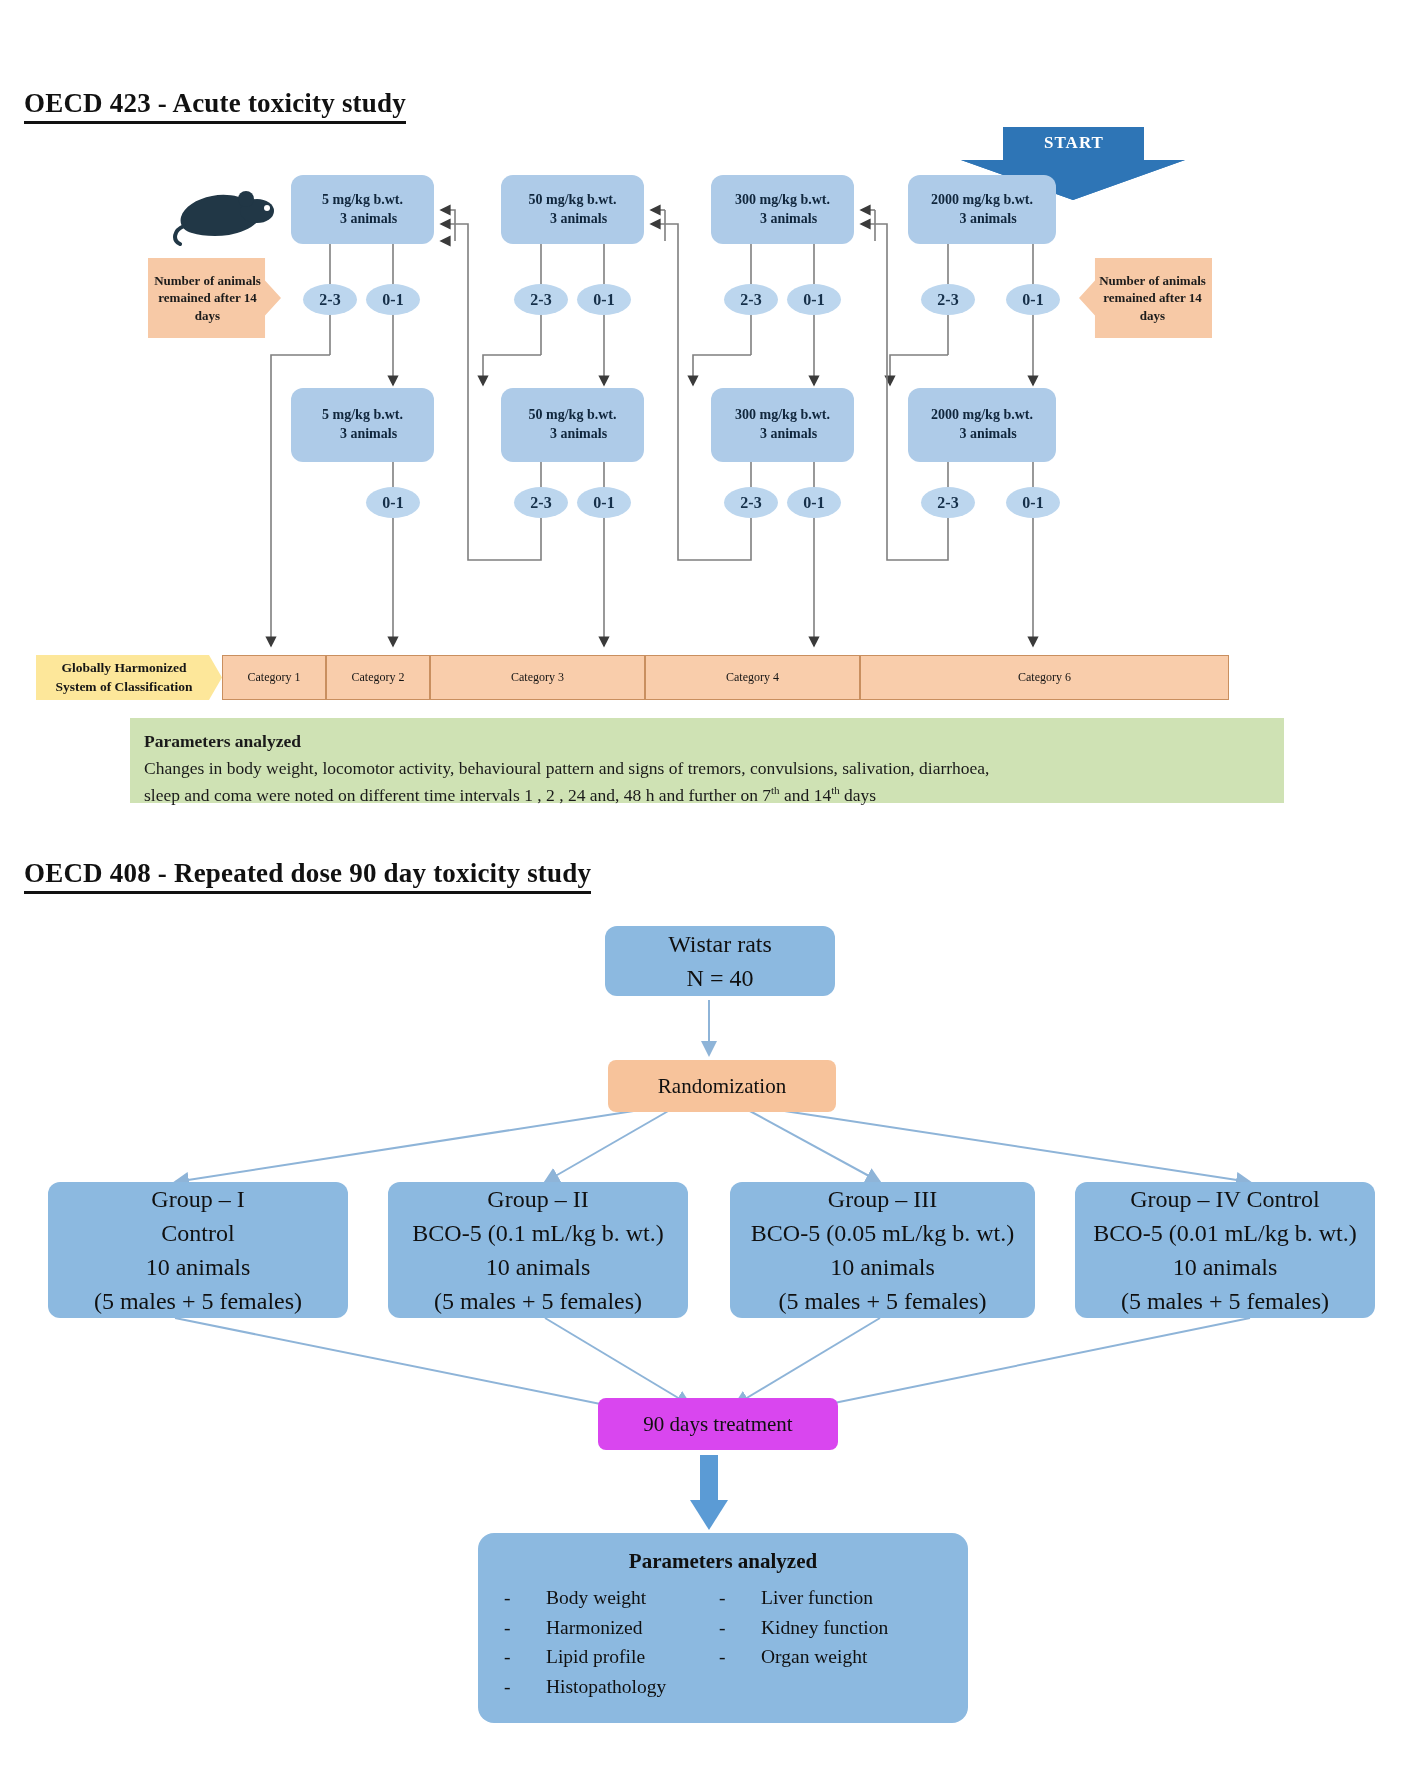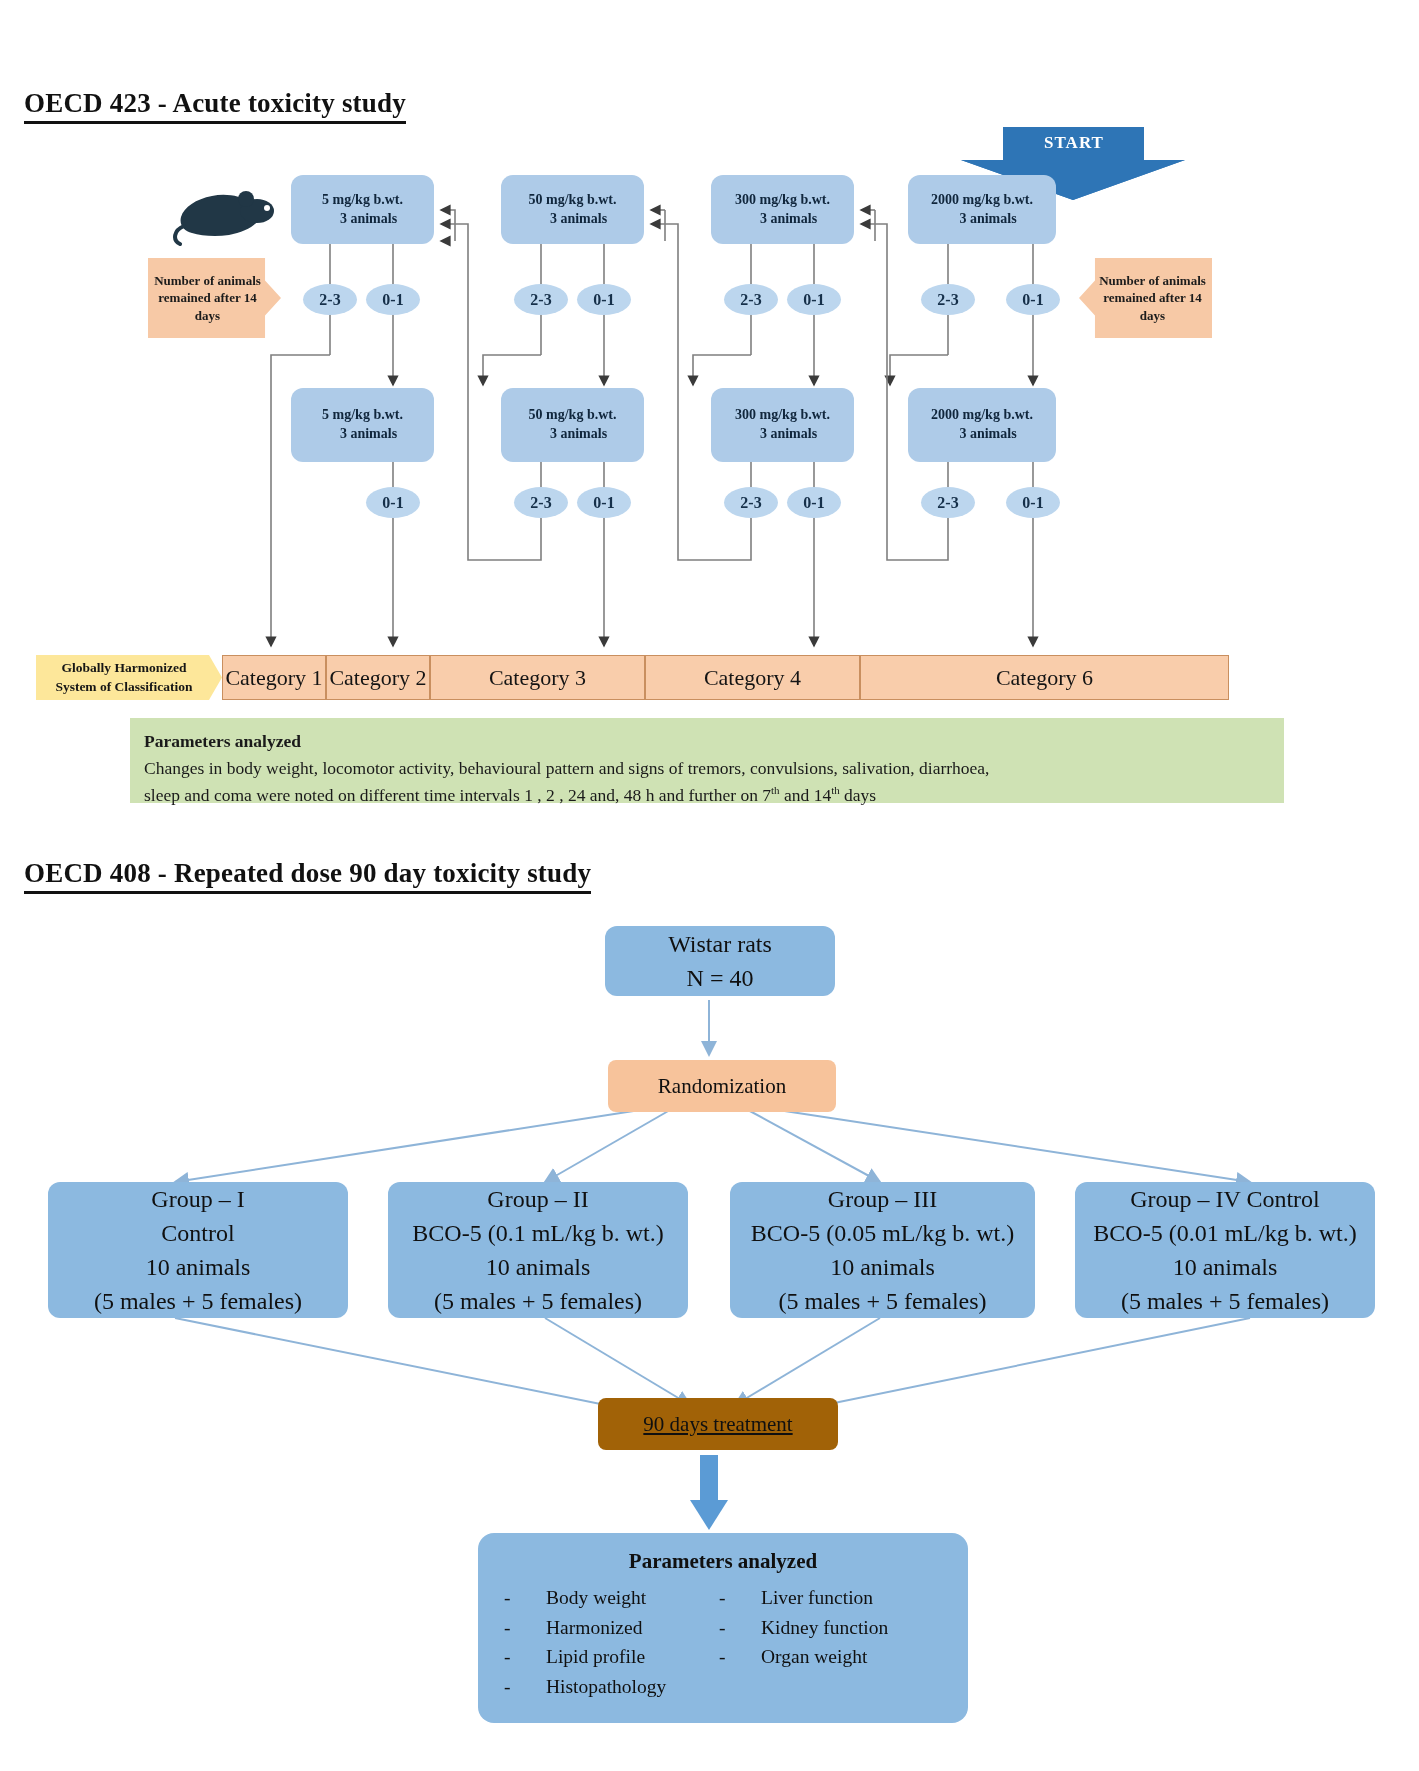"Category 1" .cat-cell { font-size: 22px -> 12px }
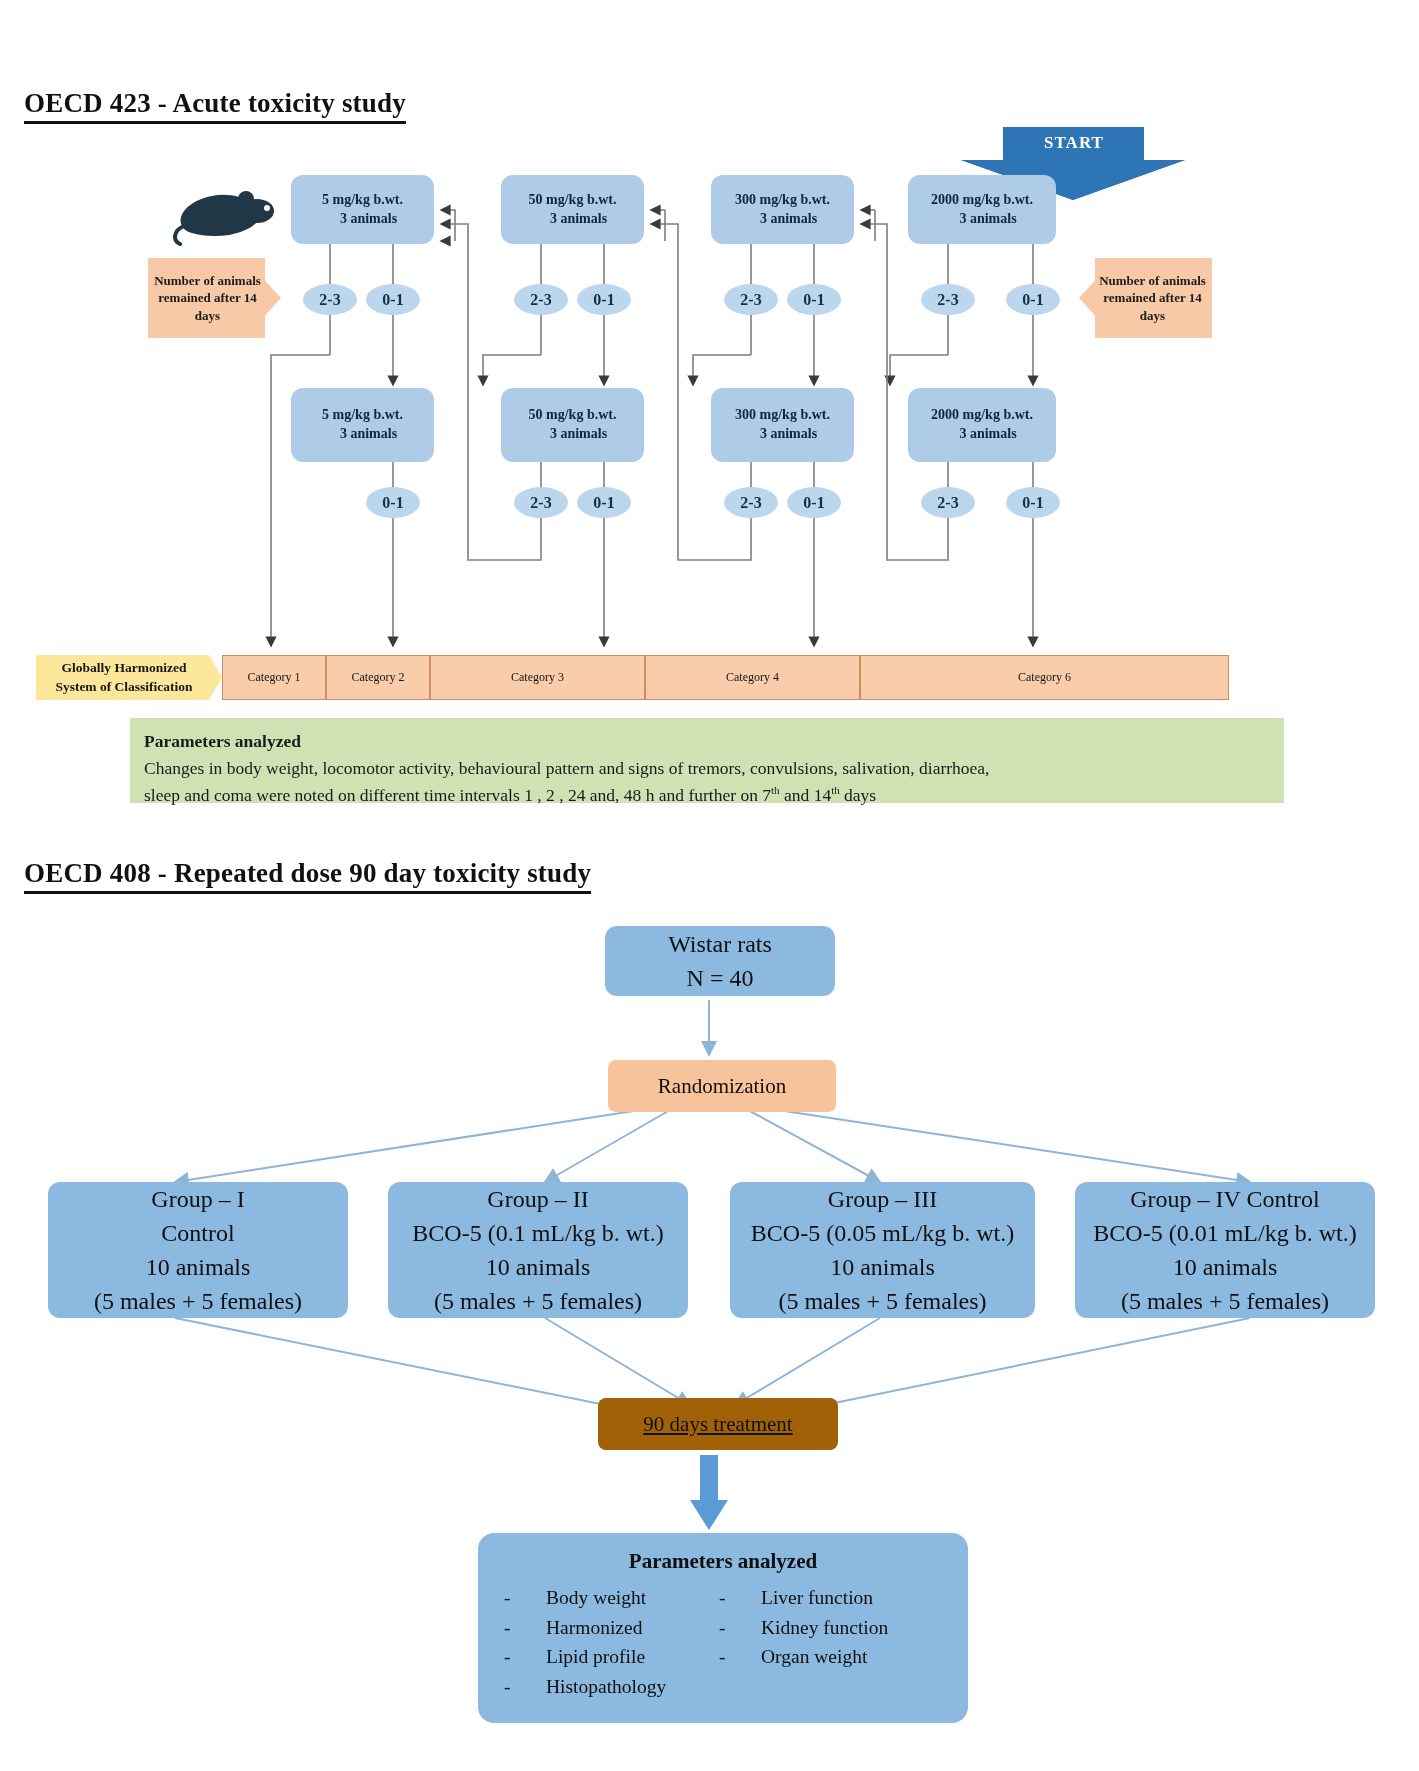"90 days treatment" .b-green { background: #a16207 -> #d946ef; text-decoration: underline -> none }
